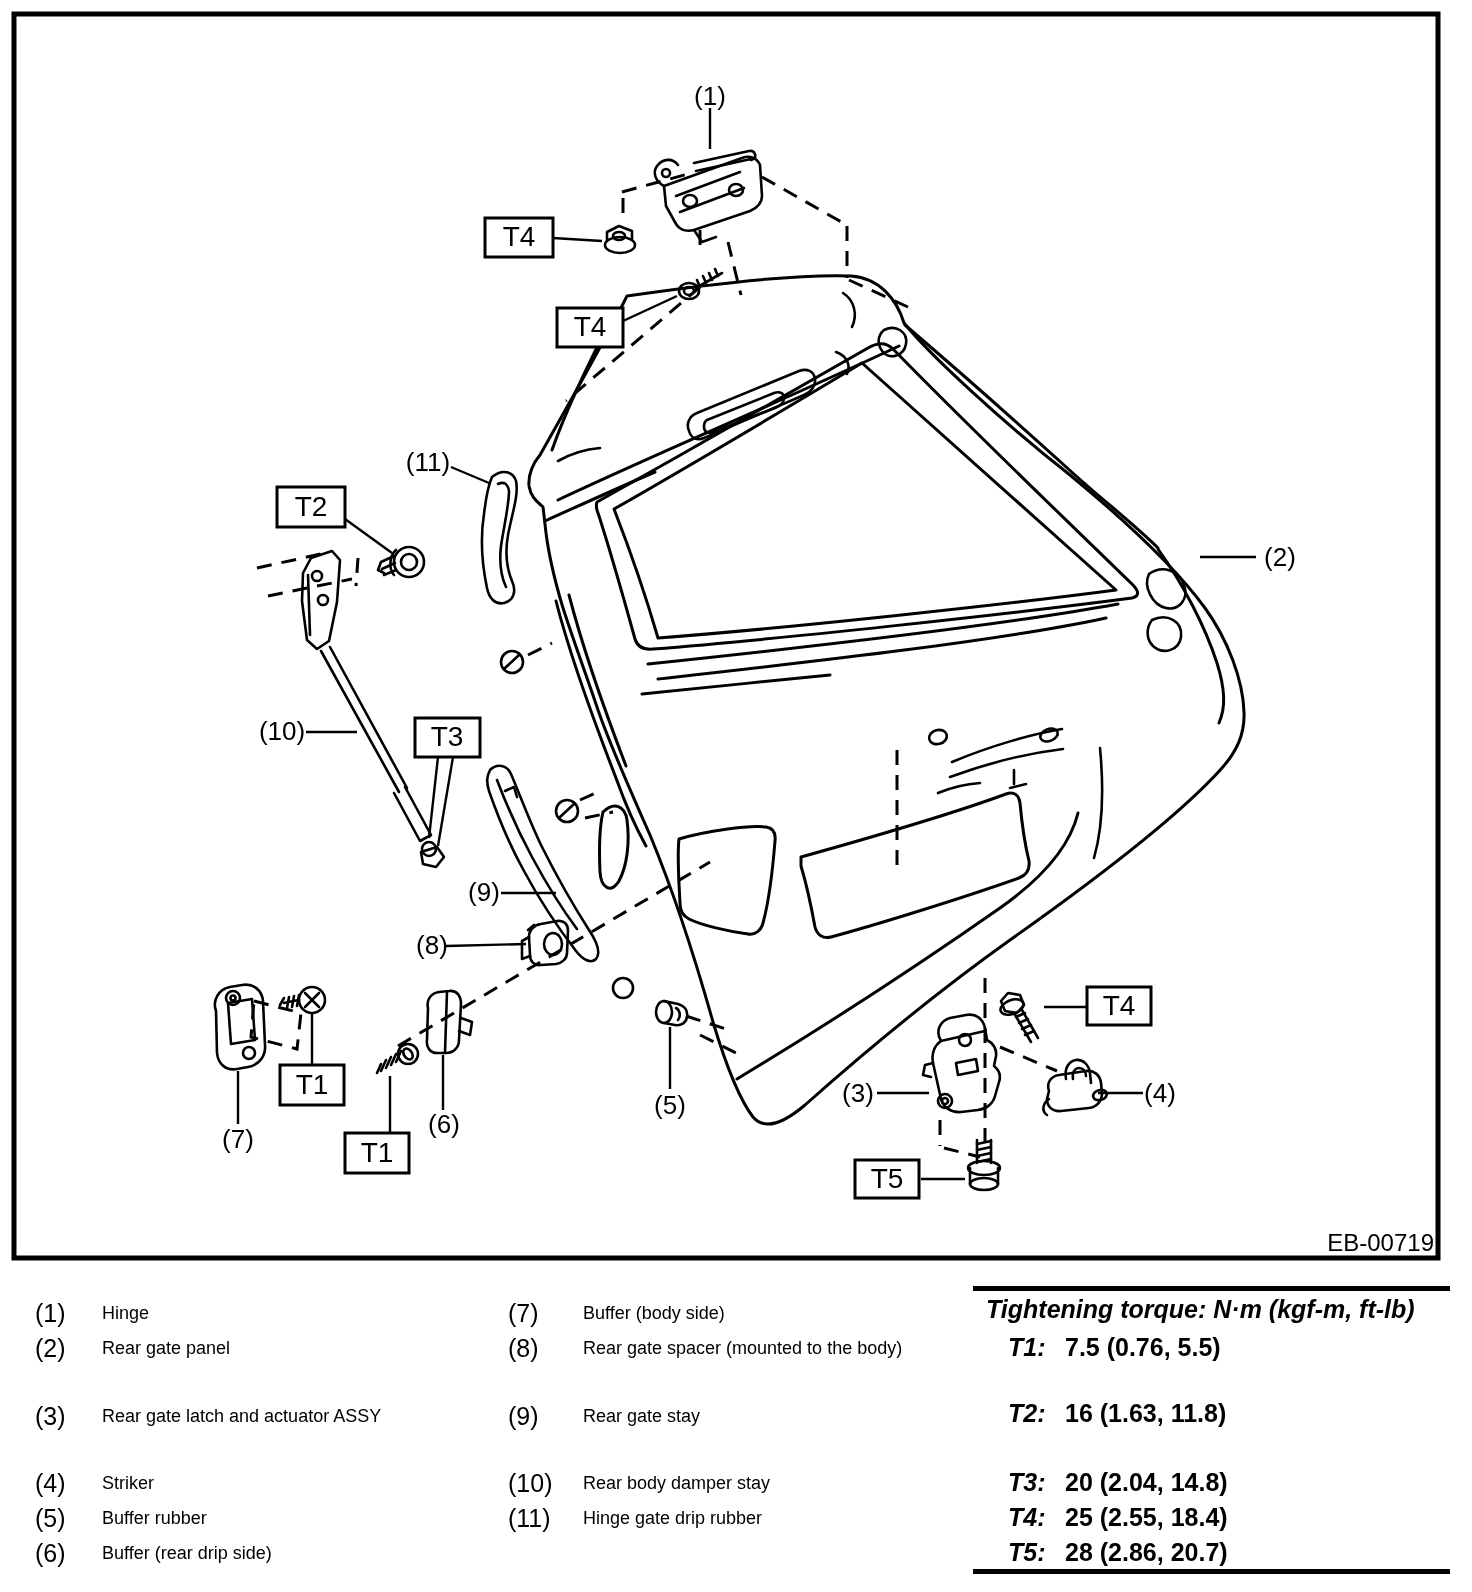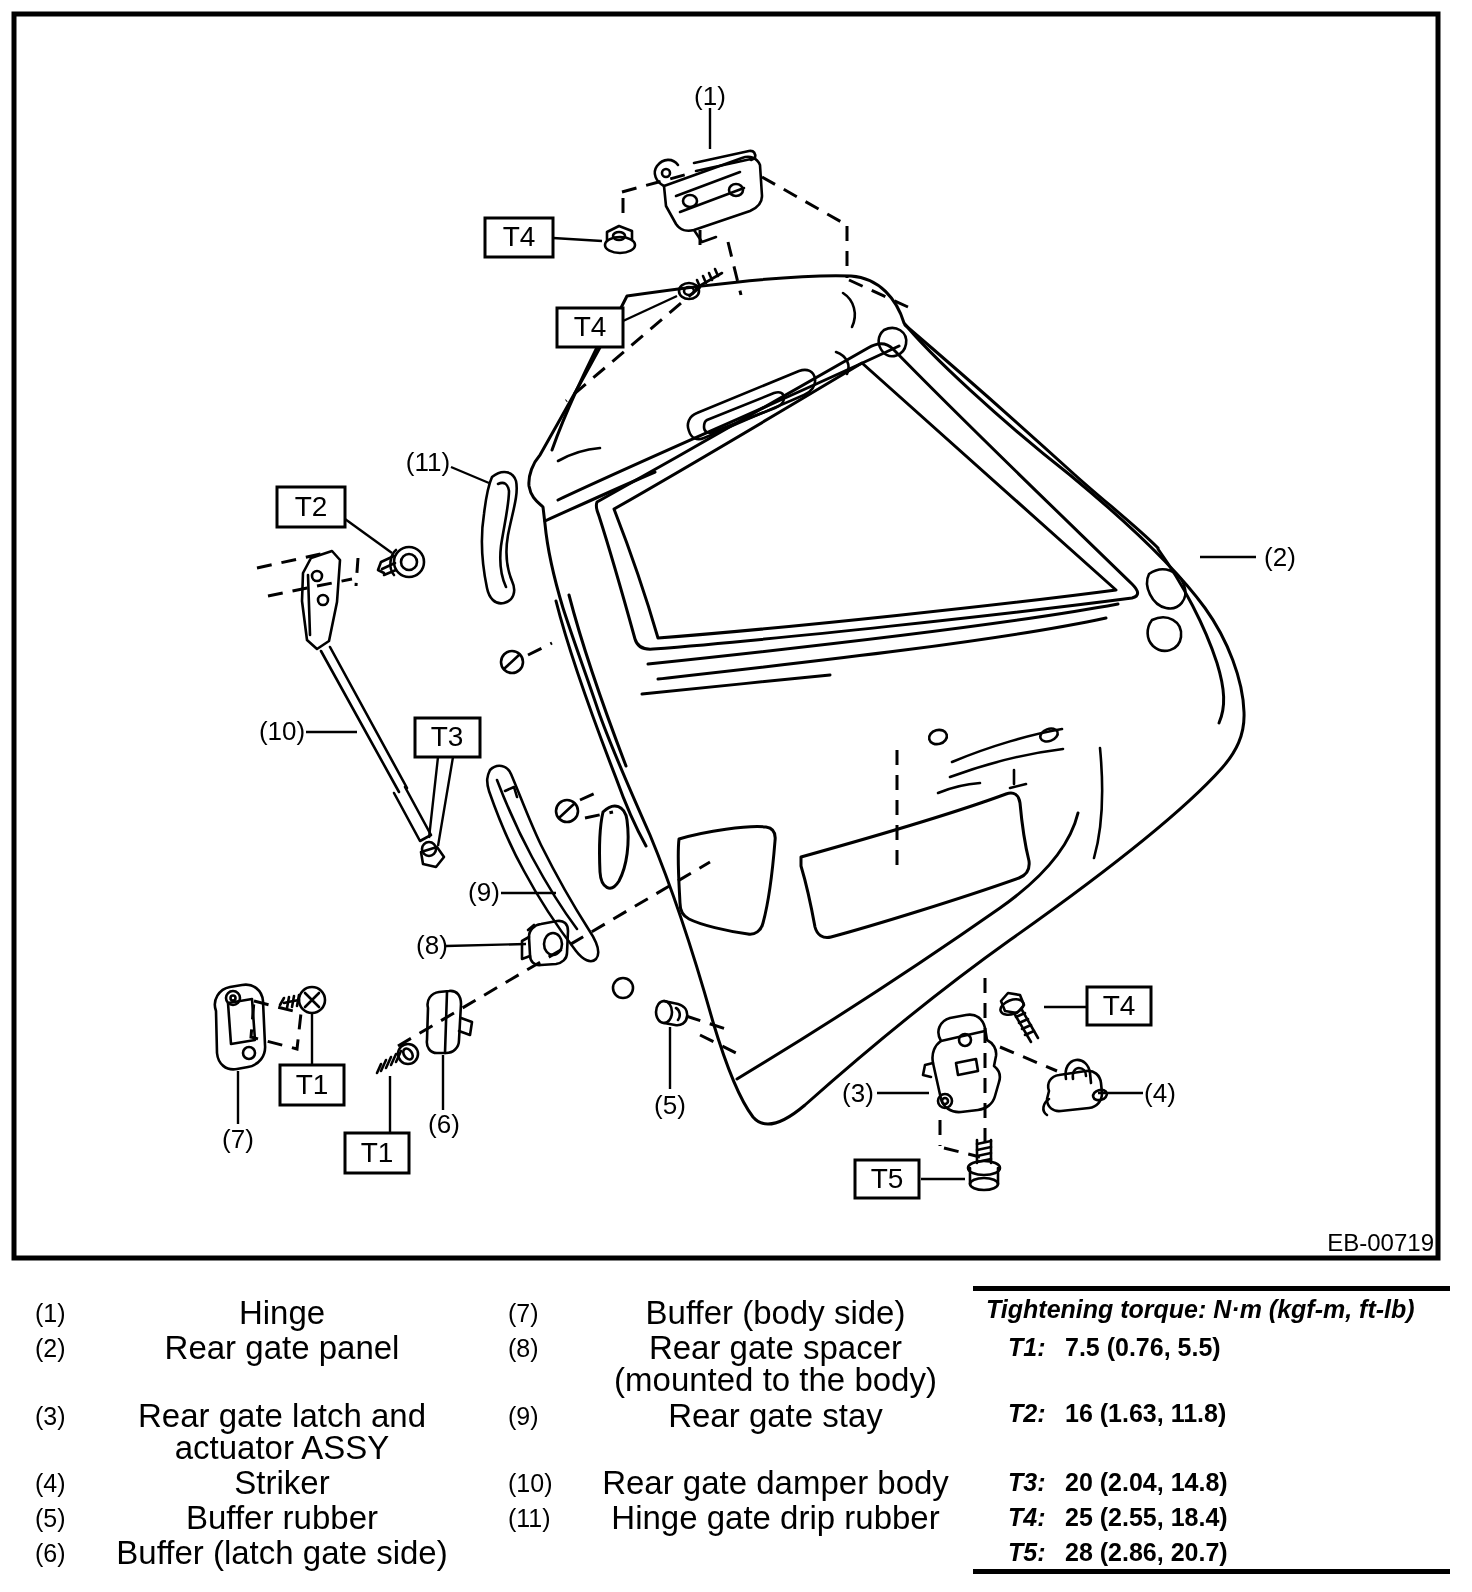"Hinge" .legend-label { font-size: 33px -> 18px; text-align: center -> none }
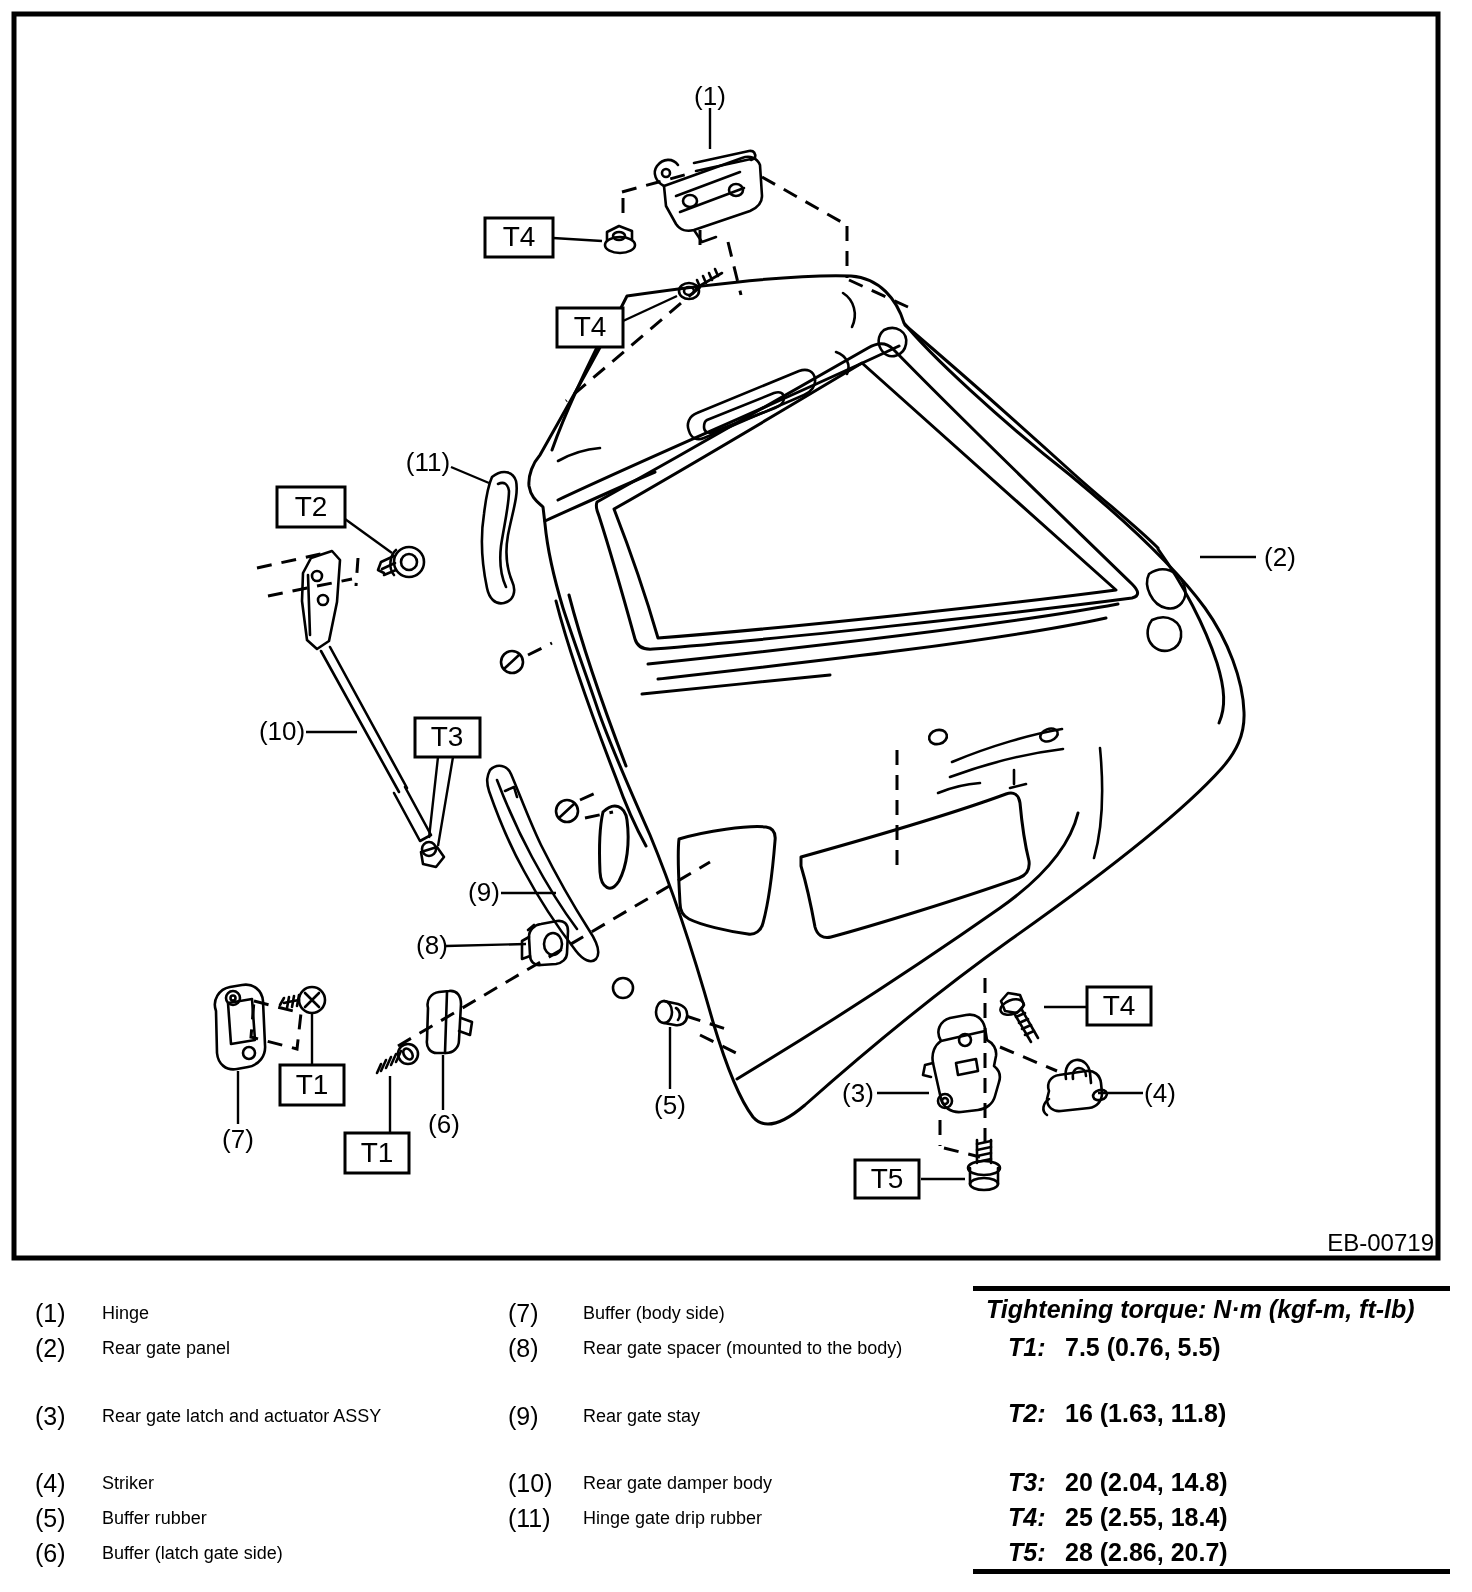"Rear gate damper body" div.legend-label { text: gate damper body -> body damper stay }
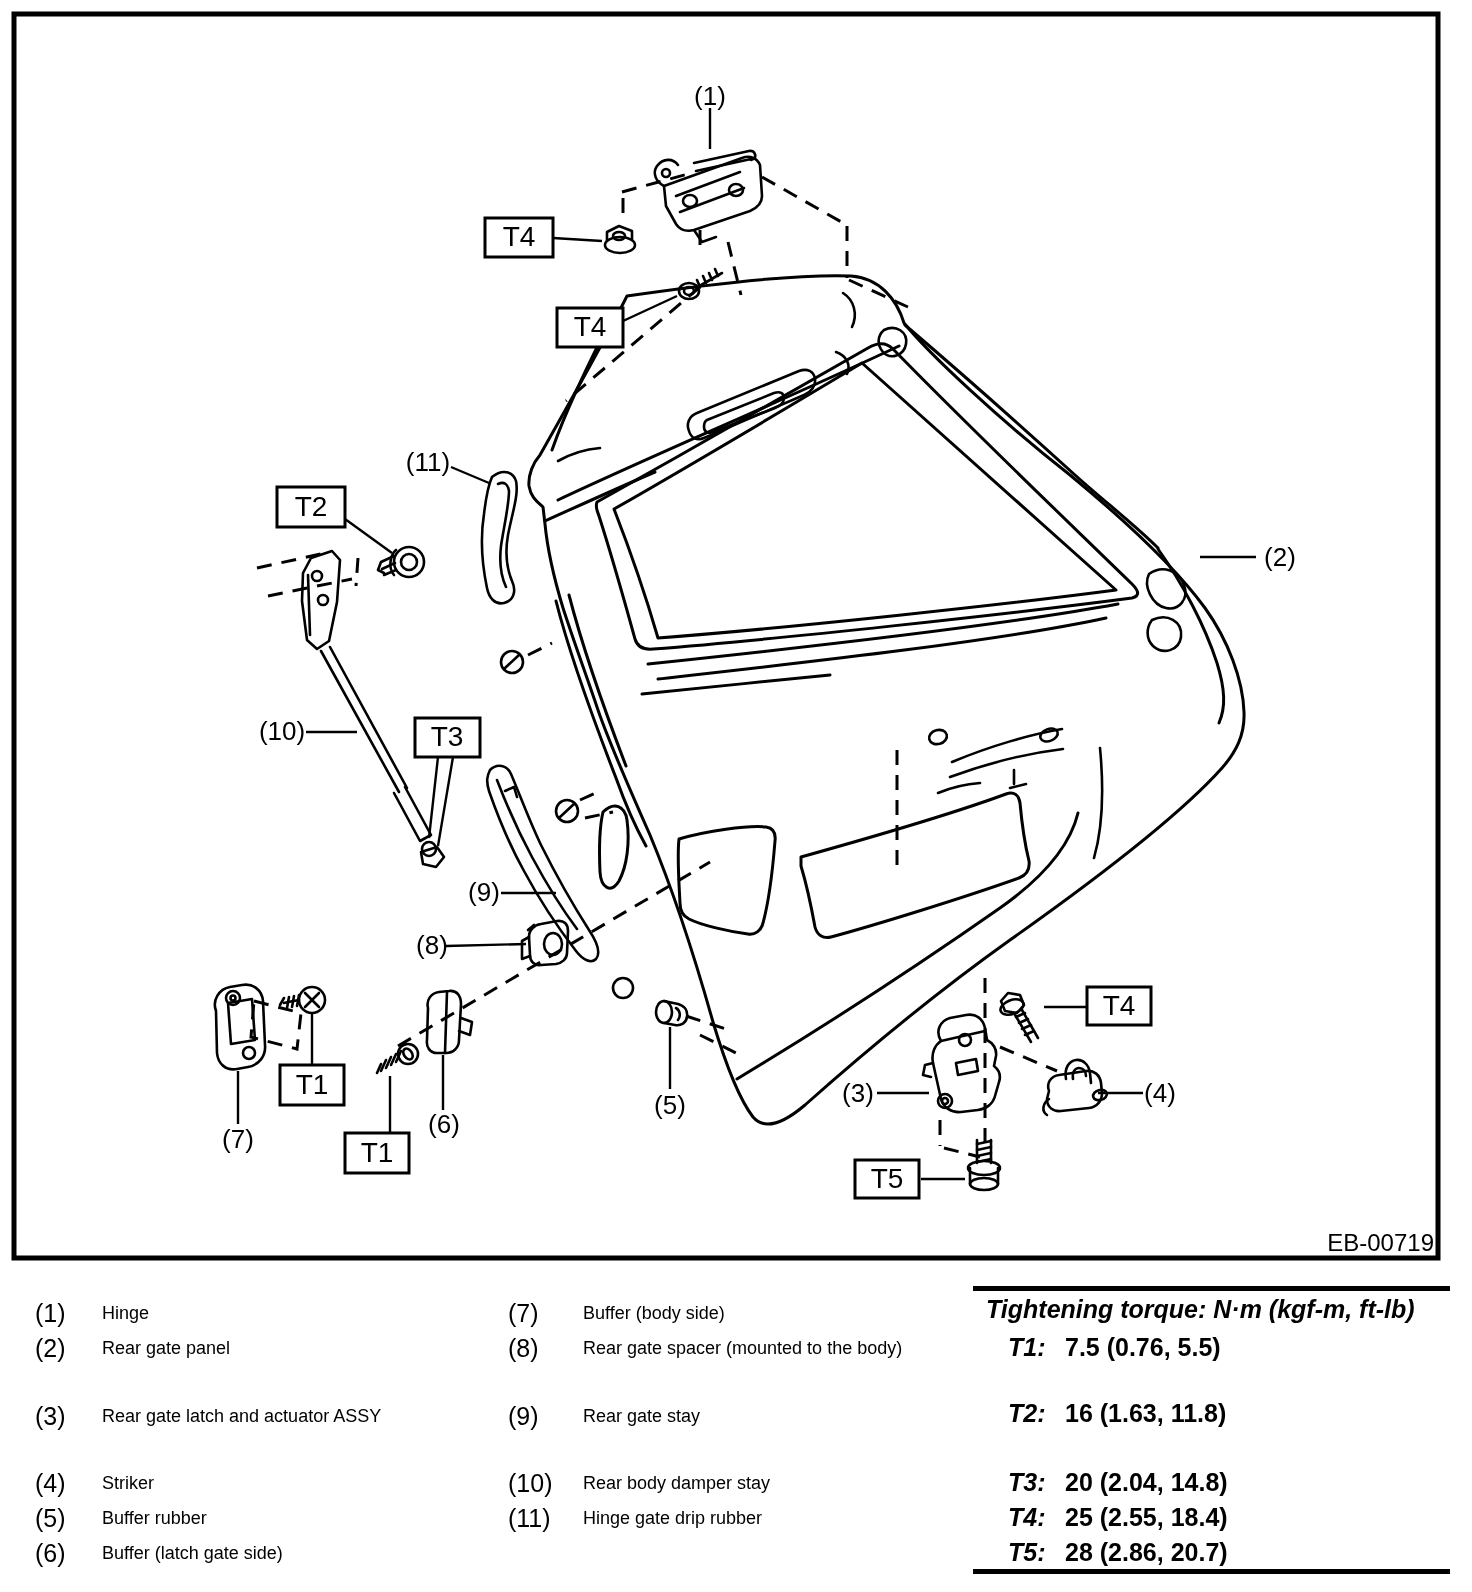"Buffer (latch gate side)" div.legend-label { text: latch gate -> rear drip }
